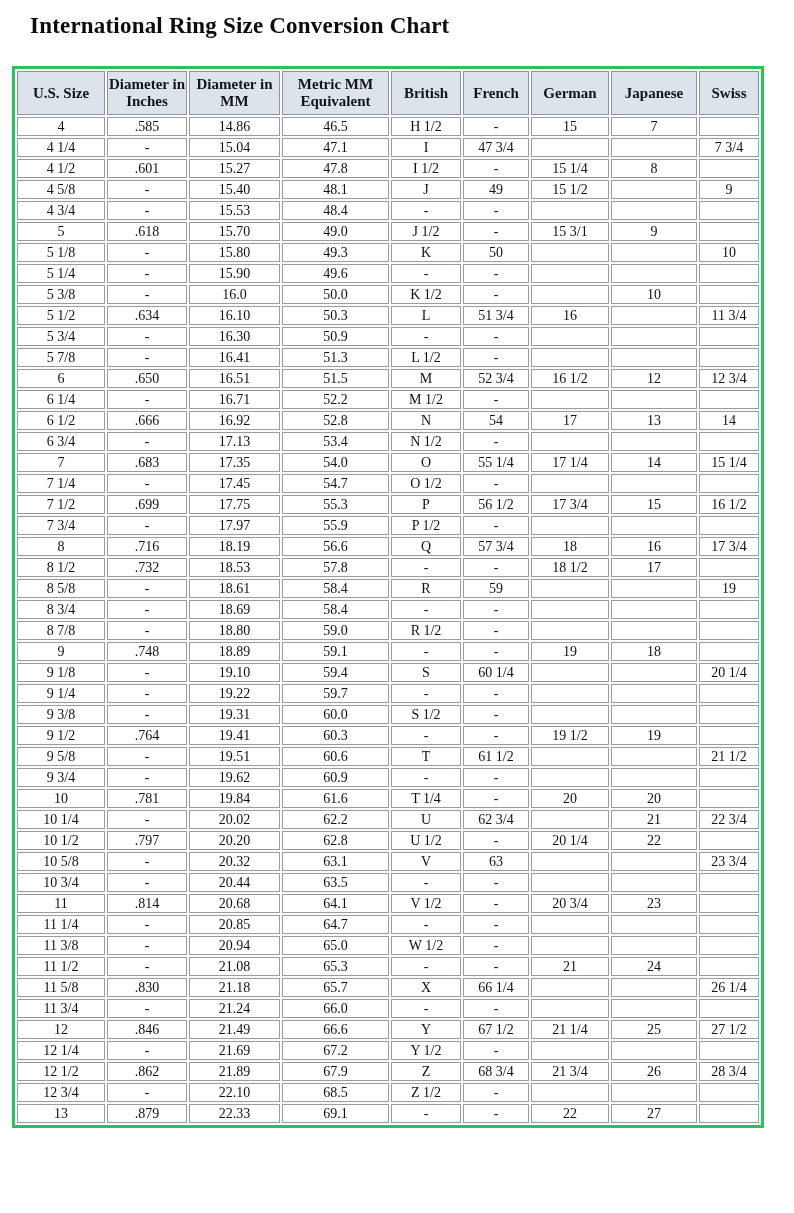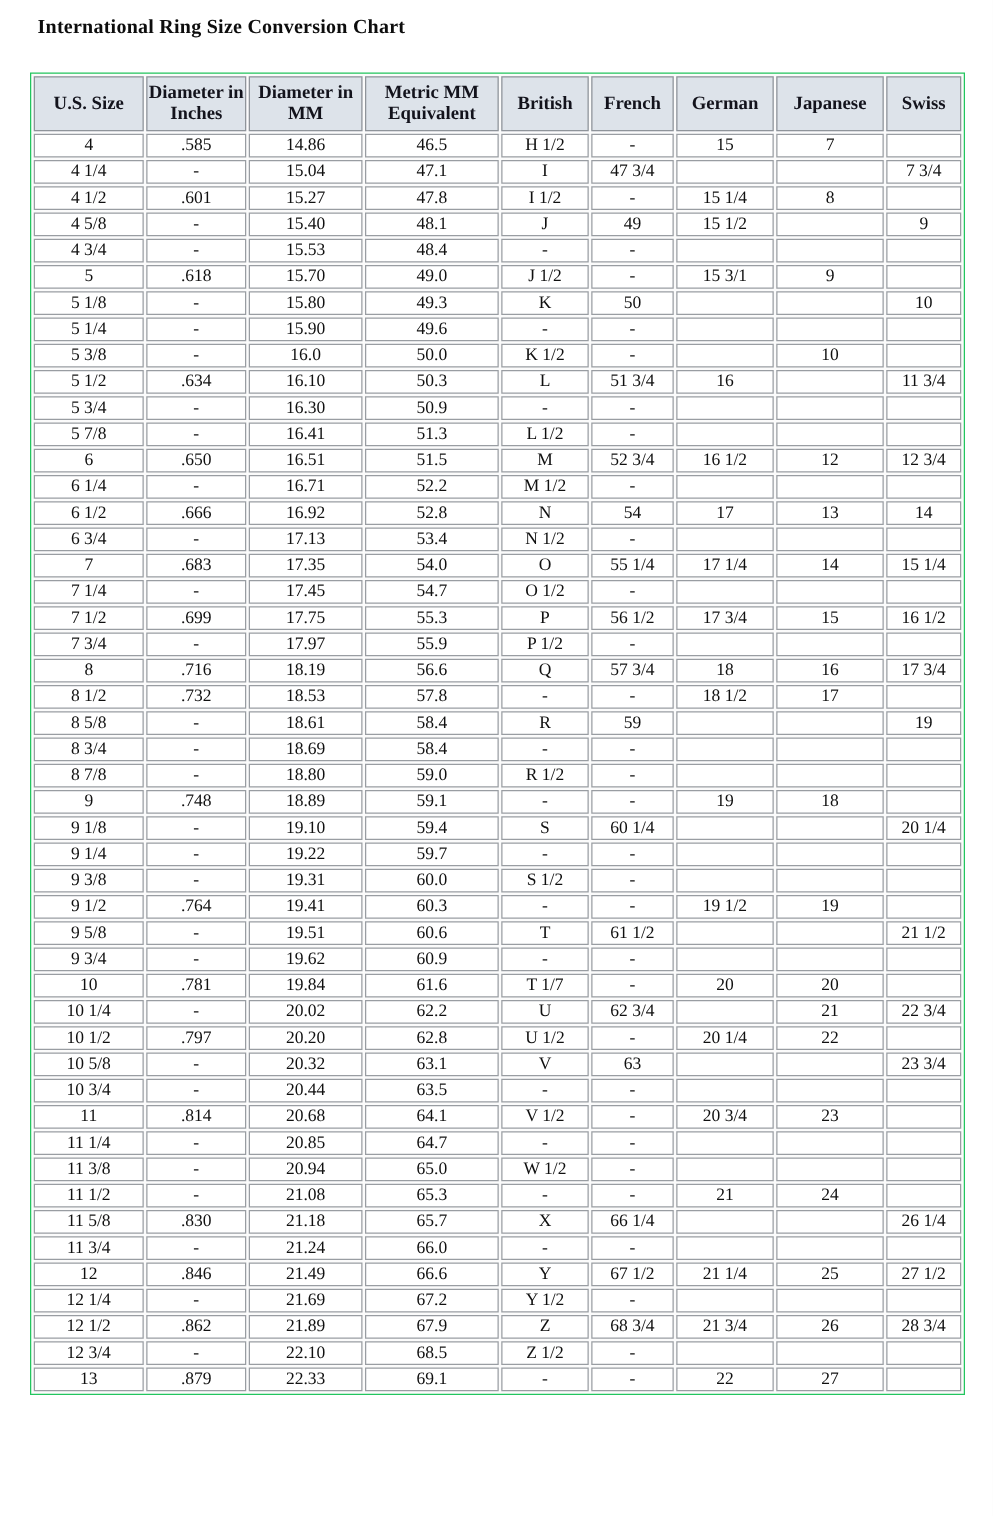"International Ring Size Conversion Chart" .title { font-size: 16px -> 23px }
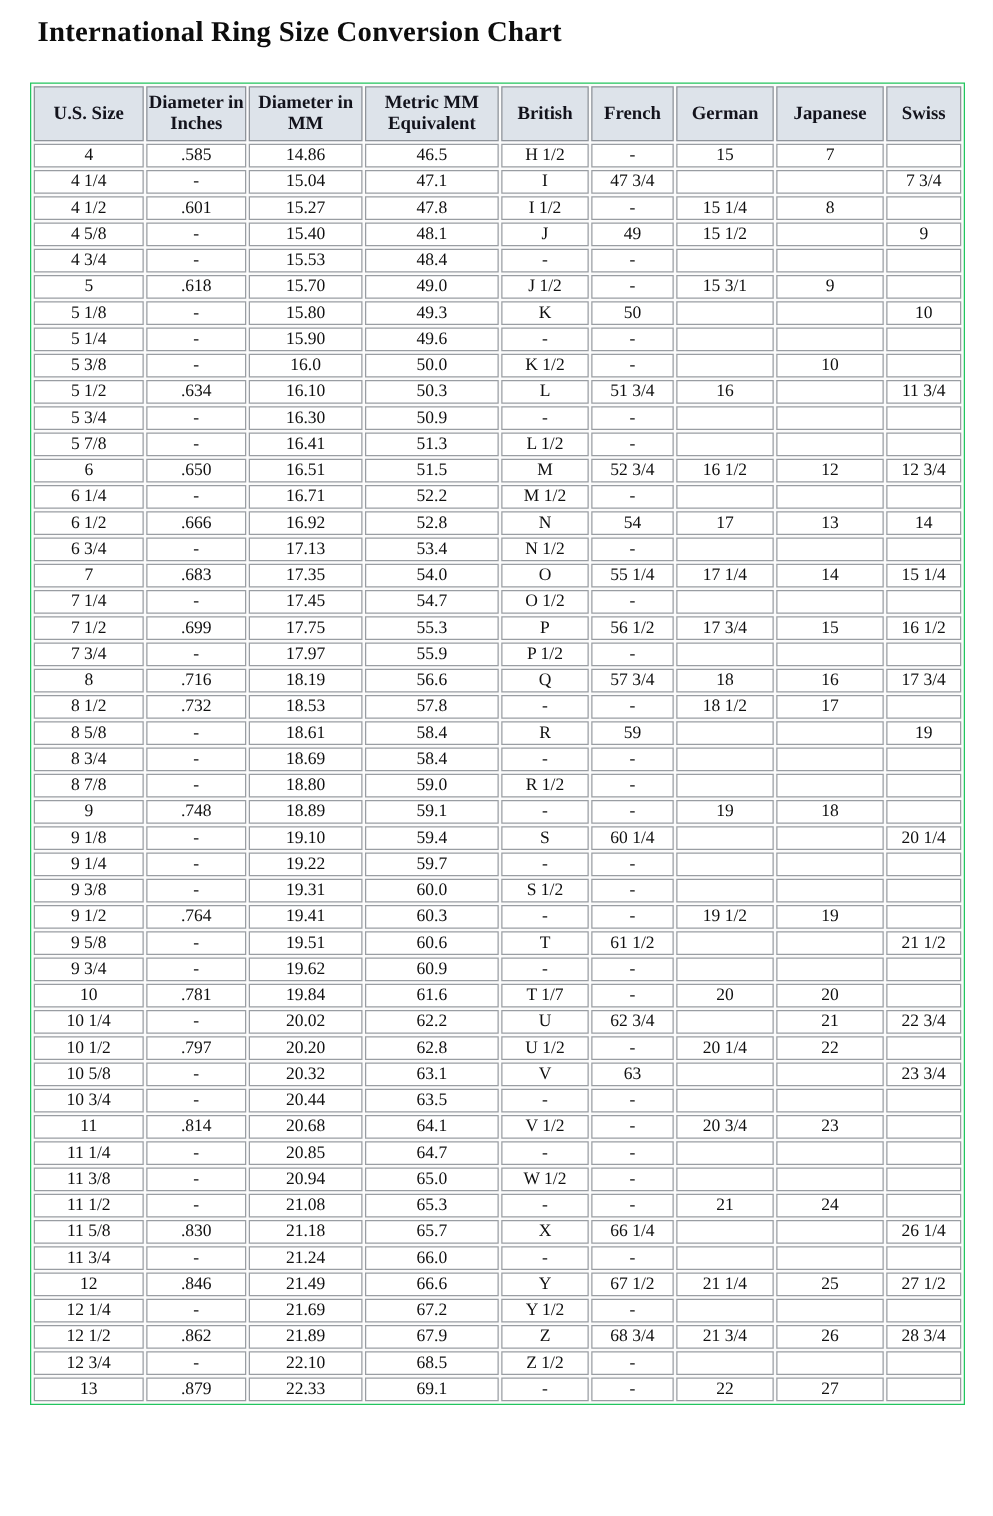"U.S. Size" table.ring-table { border: 1px solid #22c55e -> 3px solid #22c55e; margin: 27px 0 0 24px -> 27px 0 0 12px }
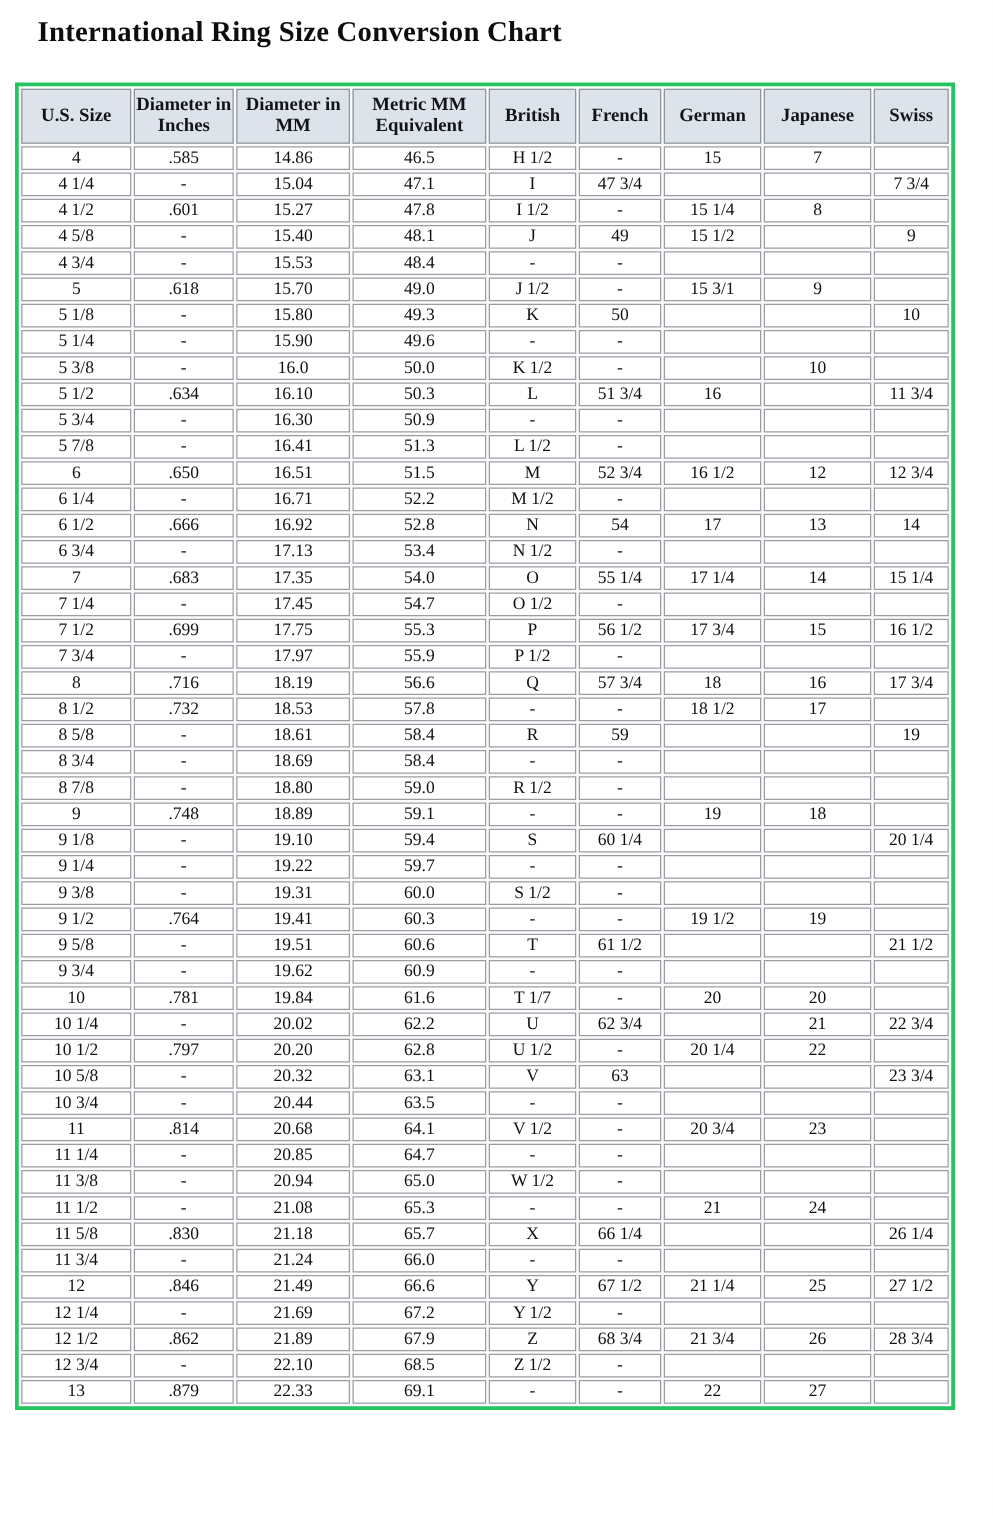"T 1/7" td { text: 1/7 -> 1/4 }
